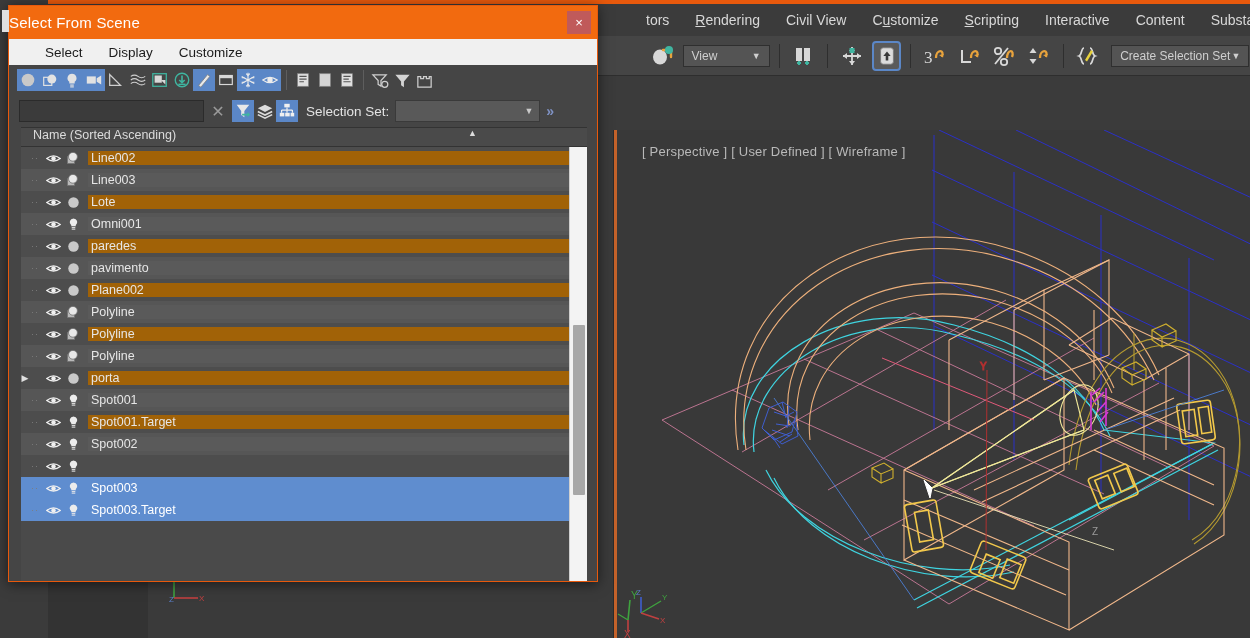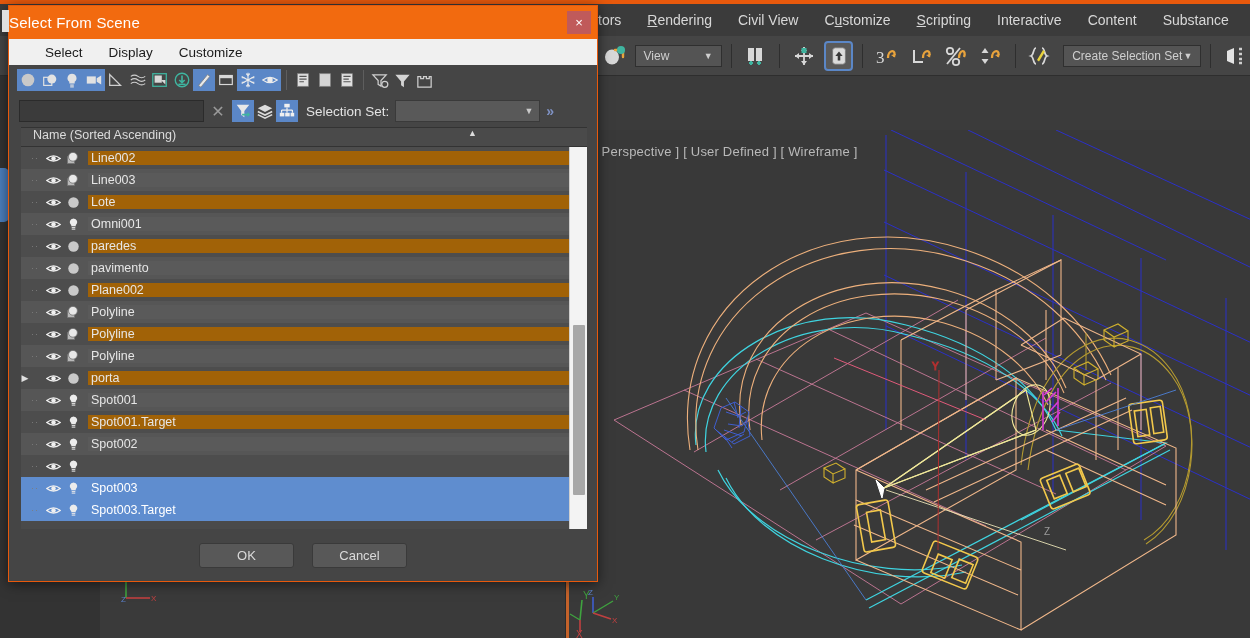"tors" #app-bg { margin-left: none -> 48px }
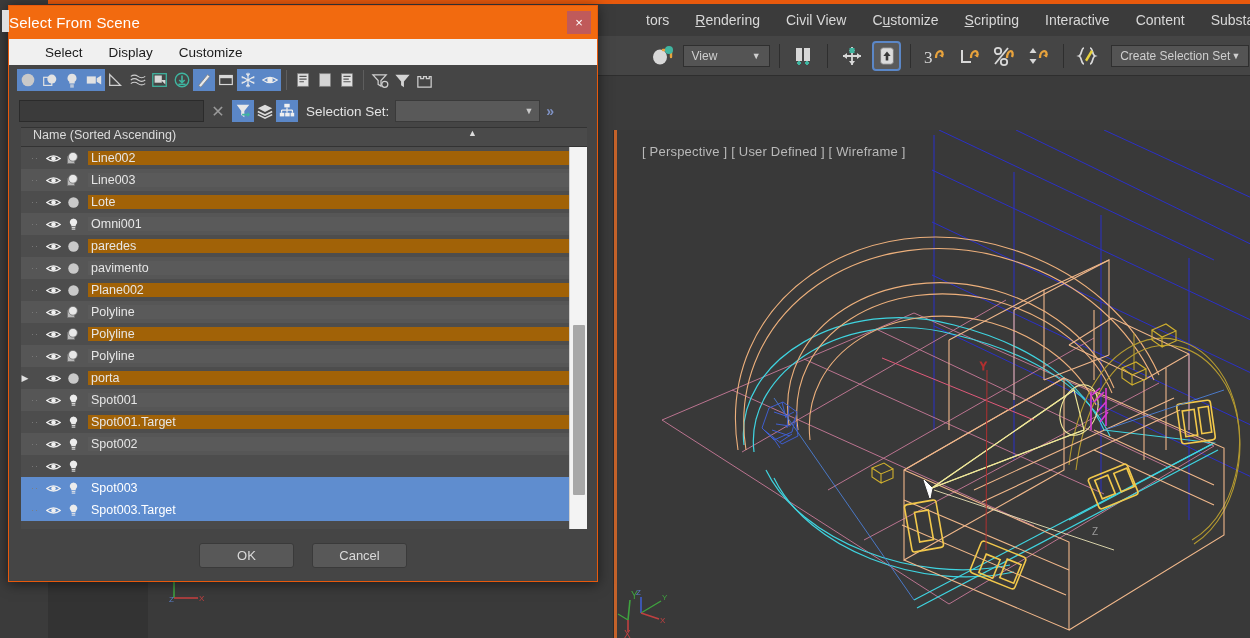"OK" div.dlg-footer { html: <div> <div>OK</div> <div>Cancel</div> </div> -> none }
